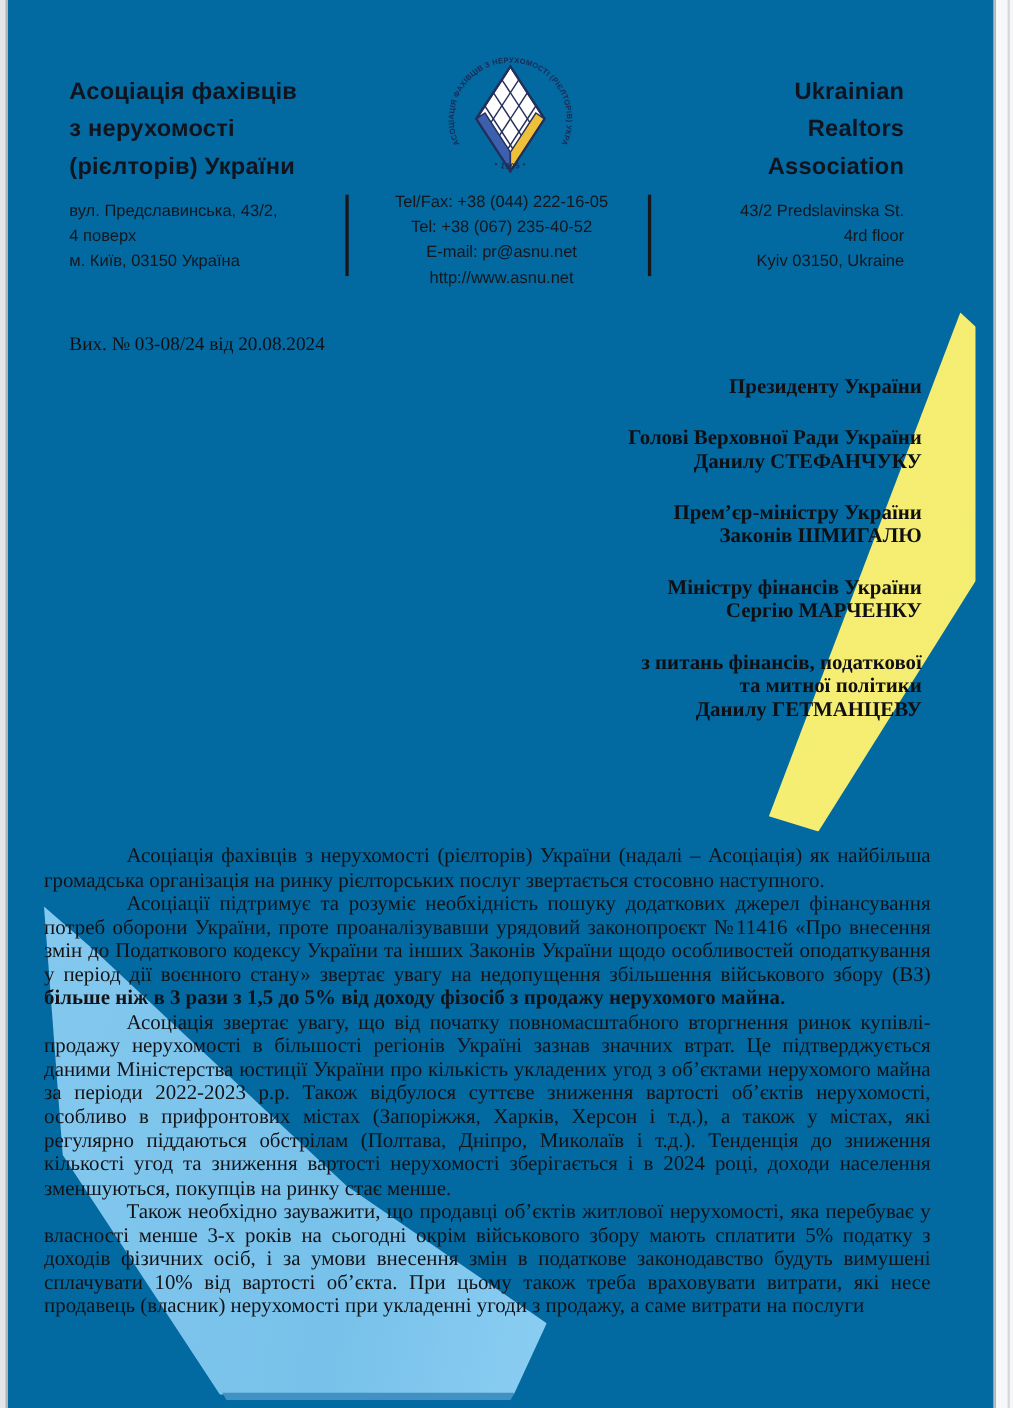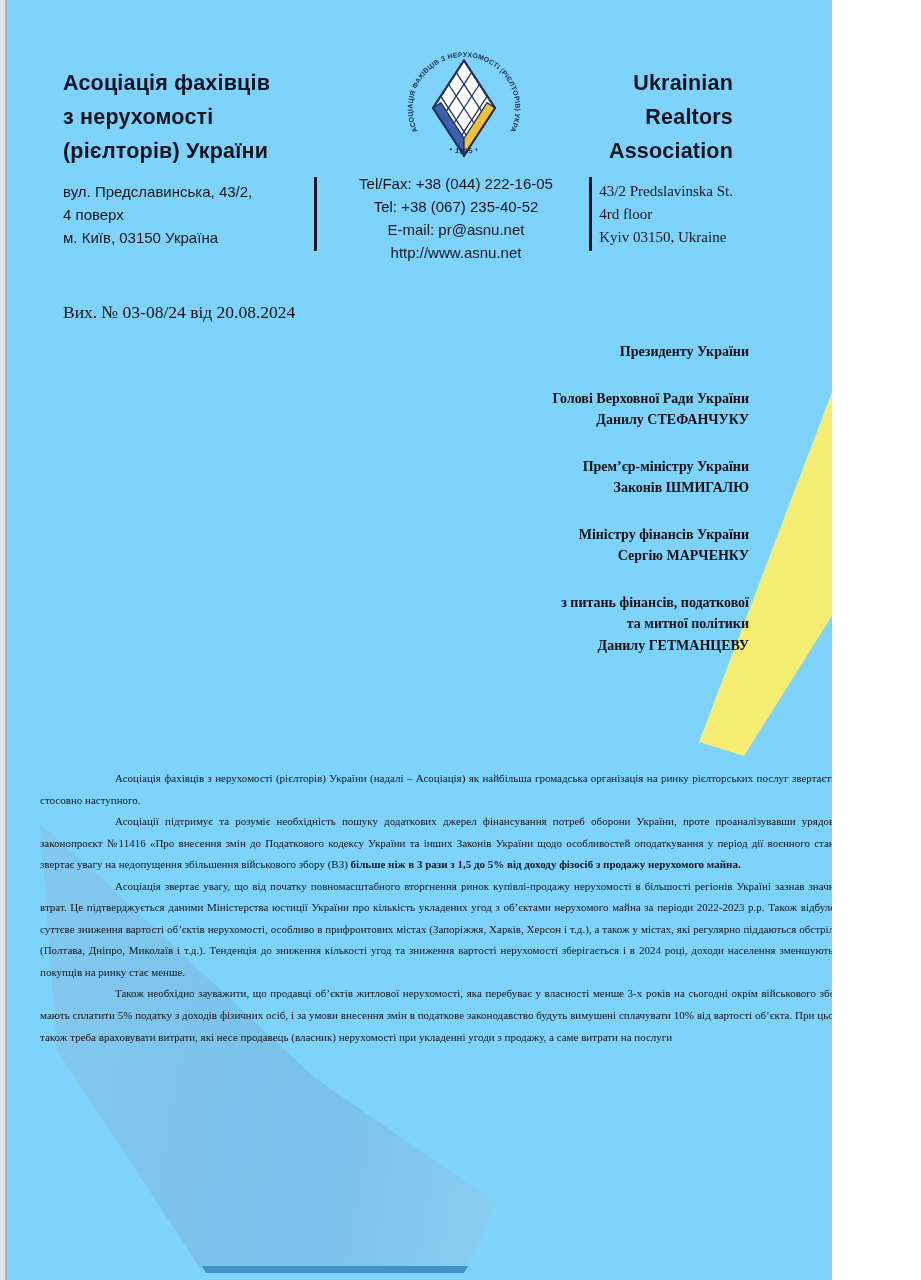"Асоціація фахівців" .page { background: #7dd3fc -> #0369a1; width: 832px -> 921px }
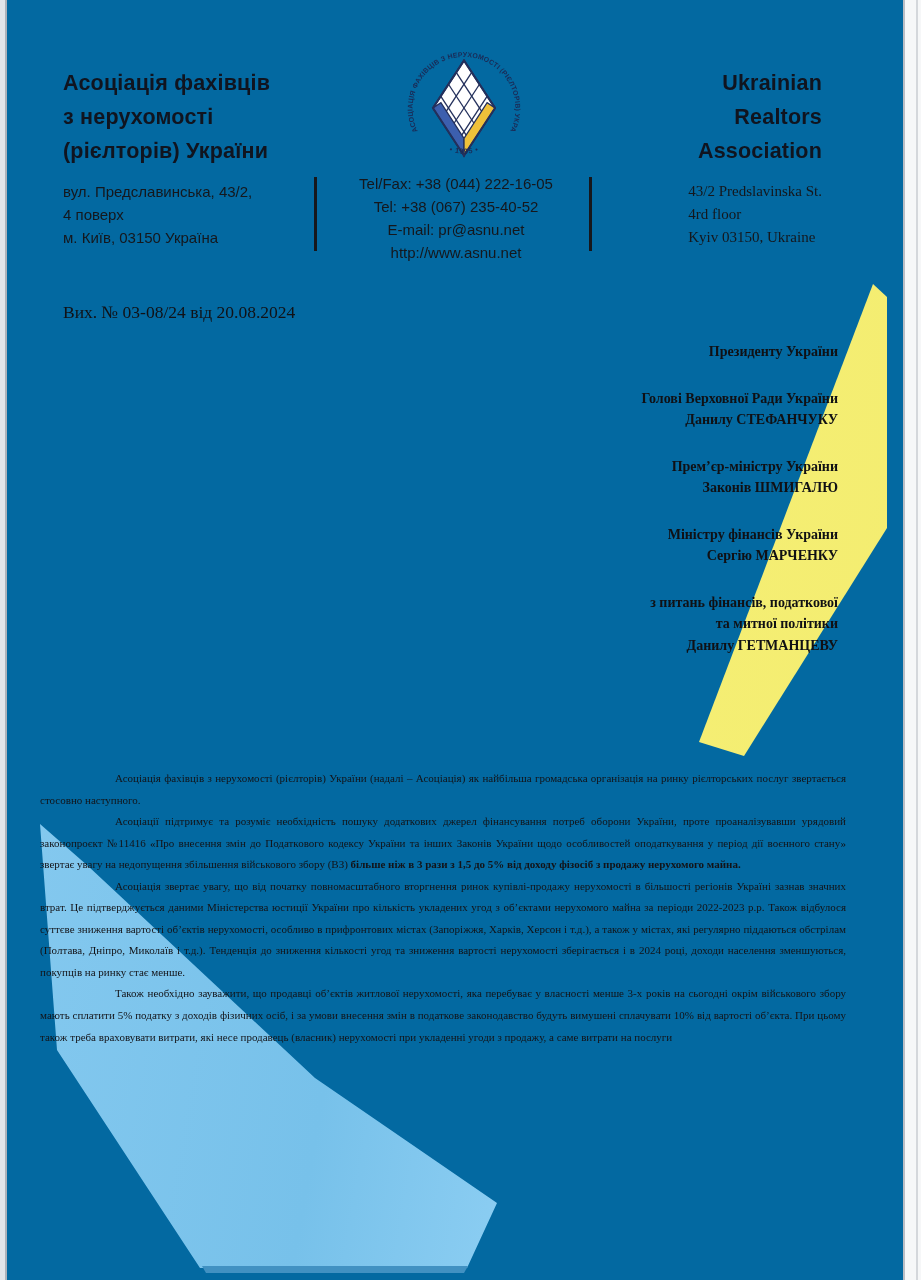"43/2 Predslavinska St." .contact-right { font-family: Liberation Serif, serif -> none; text-align: none -> right }
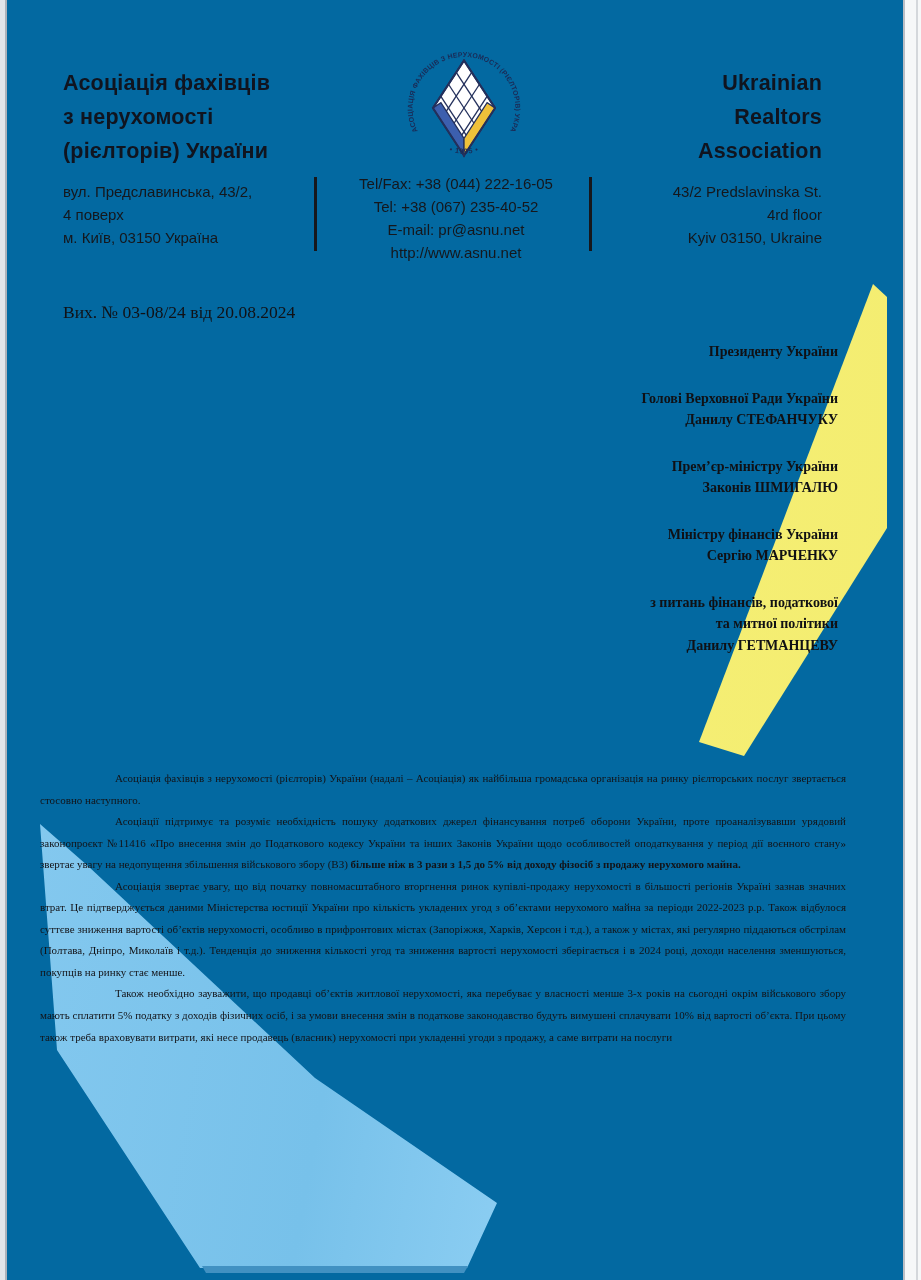"Президенту України" .addressees { font-size: 14px -> 19px }
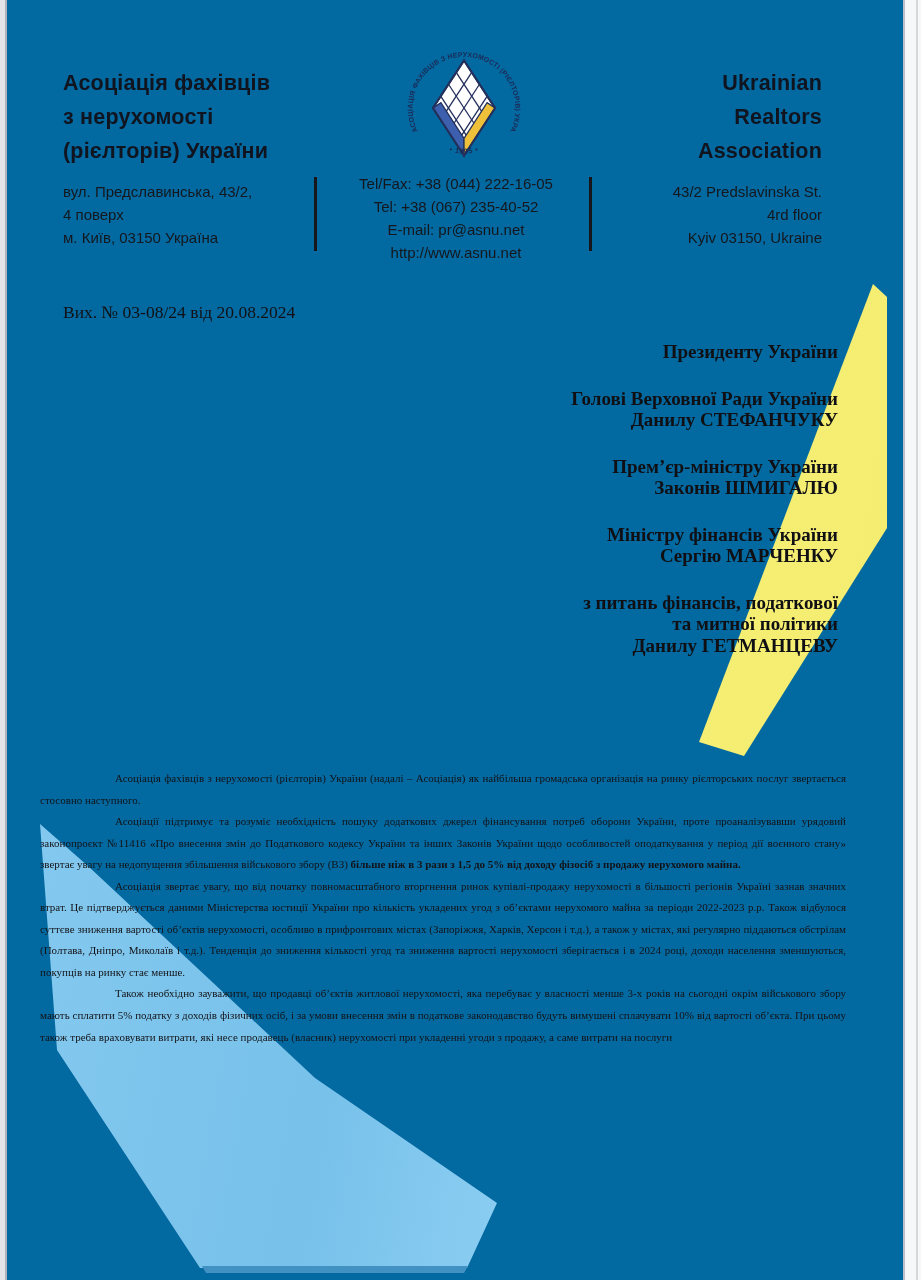"Асоціація фахівців з нерухомості (рієлторів) України (надалі –" .body-text { font-size: 11px -> 19px }
